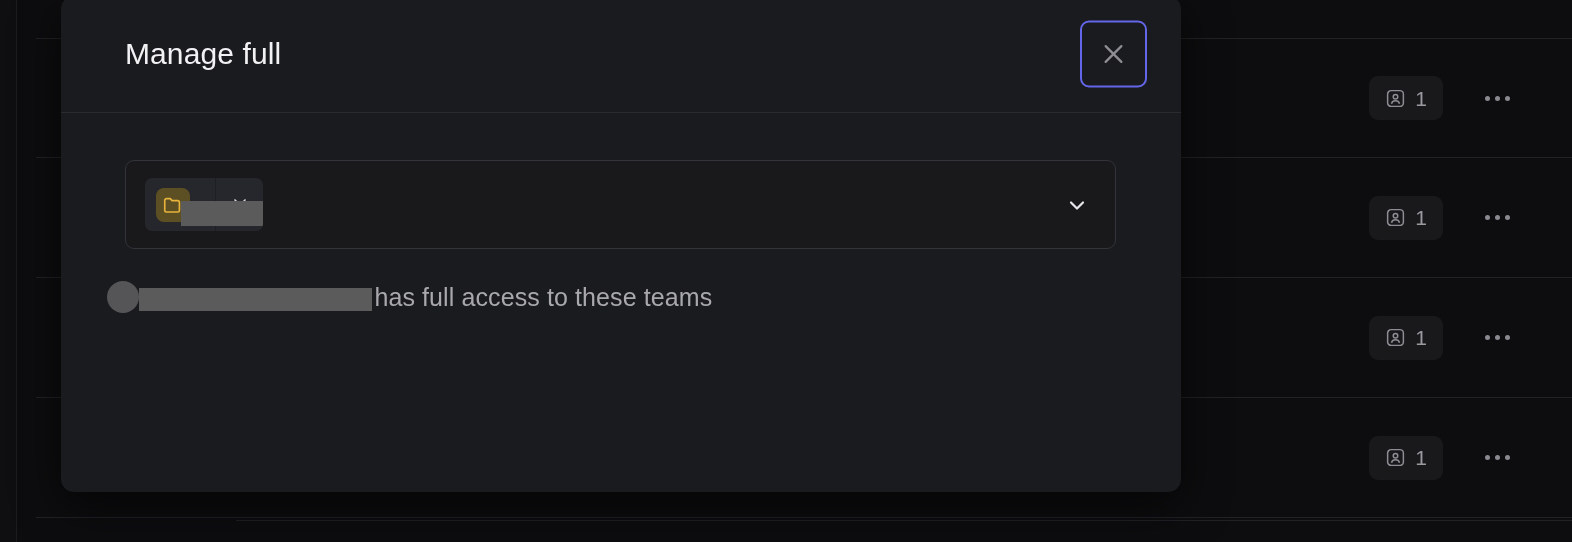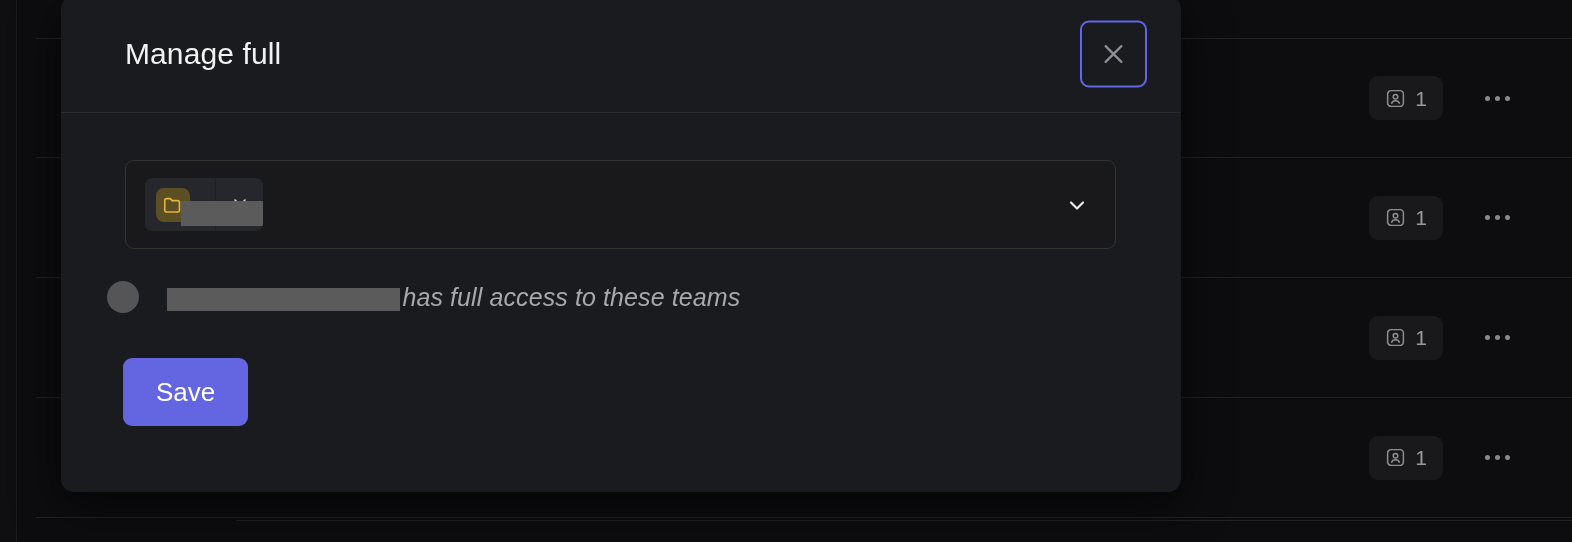"has full access to these" #access-note { font-style: italic -> none; gap: 28px -> 0 }
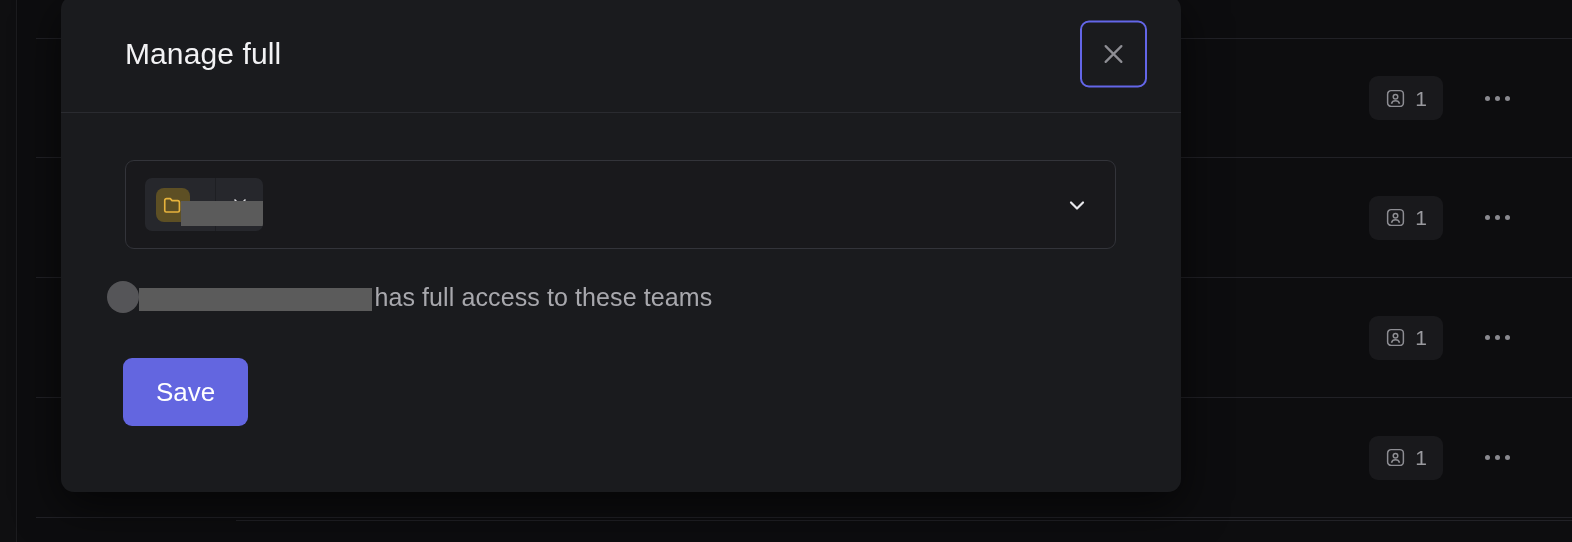"Save" button { html: <button>Save</button> -> none }
